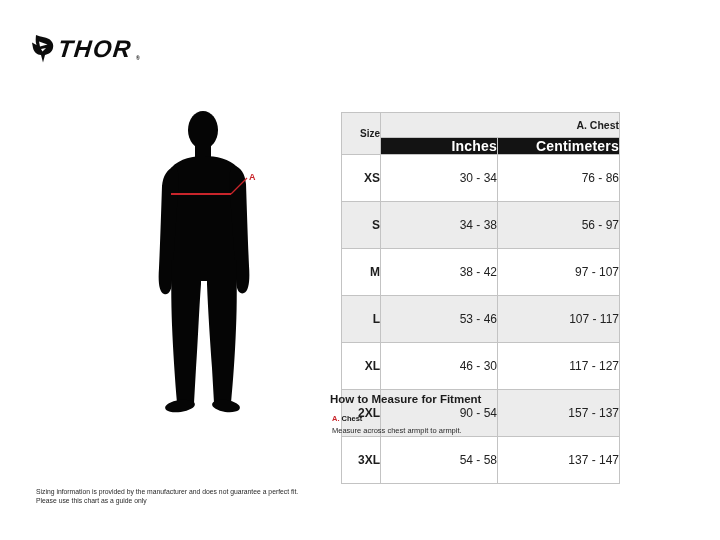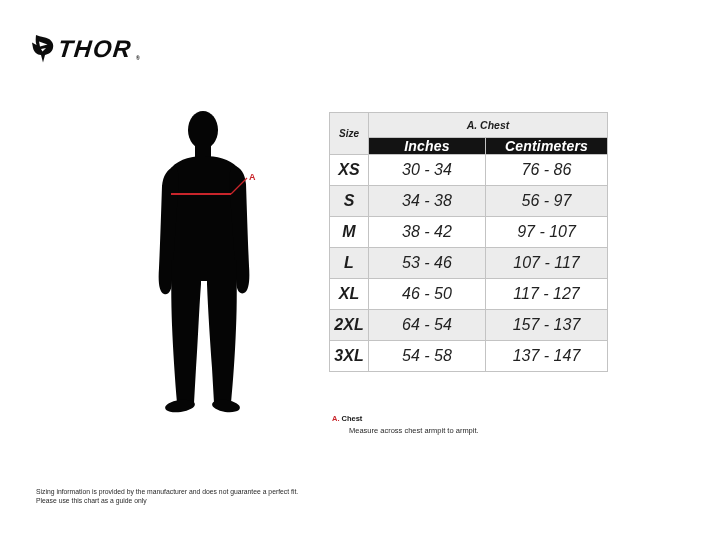"Size" table.size-chart { font-style: italic -> none; left: 329px -> 341px; text-align: center -> right }
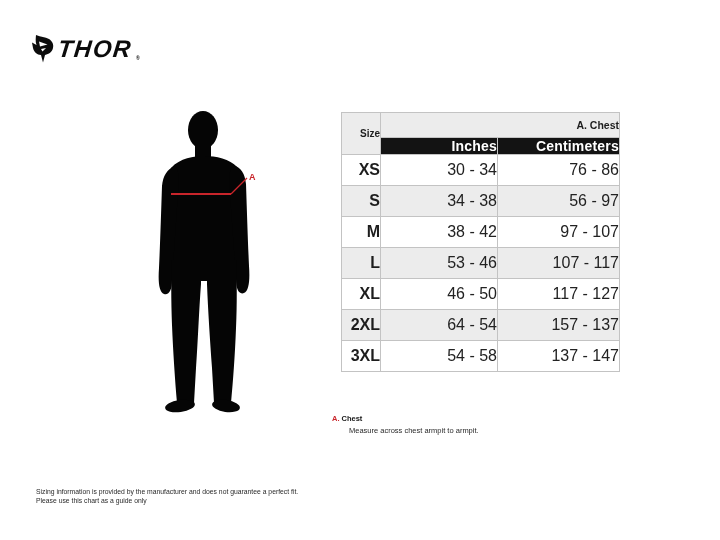"XS" tr.data-row { font-size: 16px -> 12px; height: 31px -> 47px }
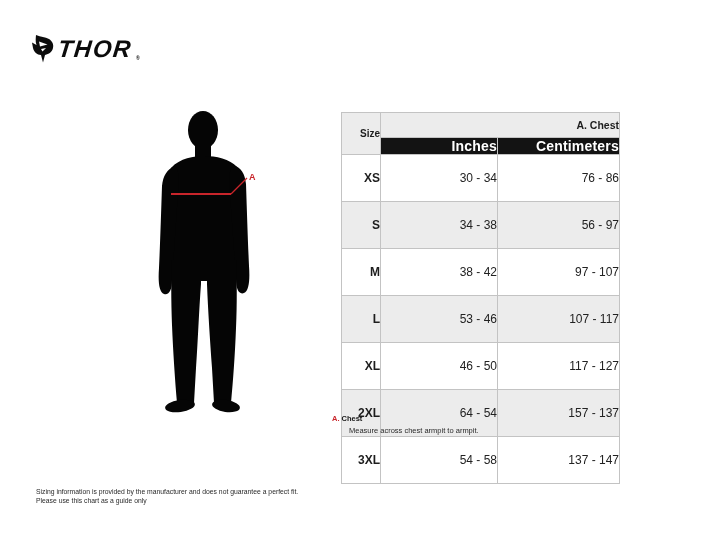"46 - 50" td { text: 50 -> 30 }
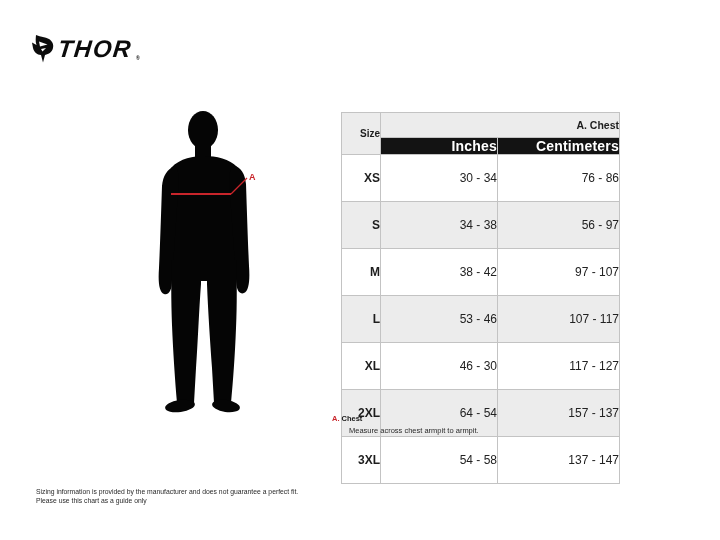"How to Measure for Fitment" div.measure-heading { html: none -> <div>How to Measure for Fitment</div> }
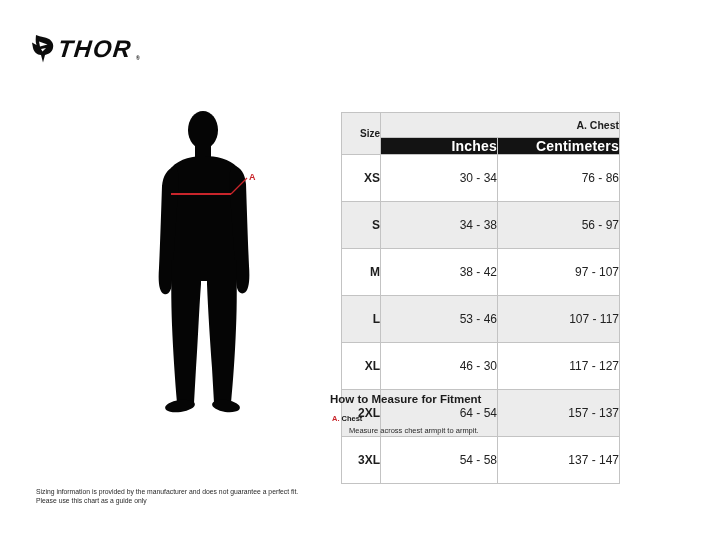"64 - 54" td { text: 64 -> 90 }
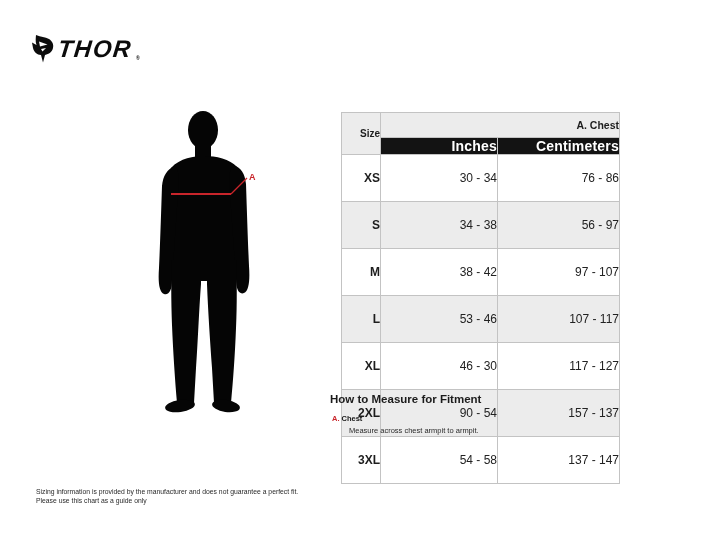"Measure across chest armpit to" .measure-desc { left: 349px -> 332px }
